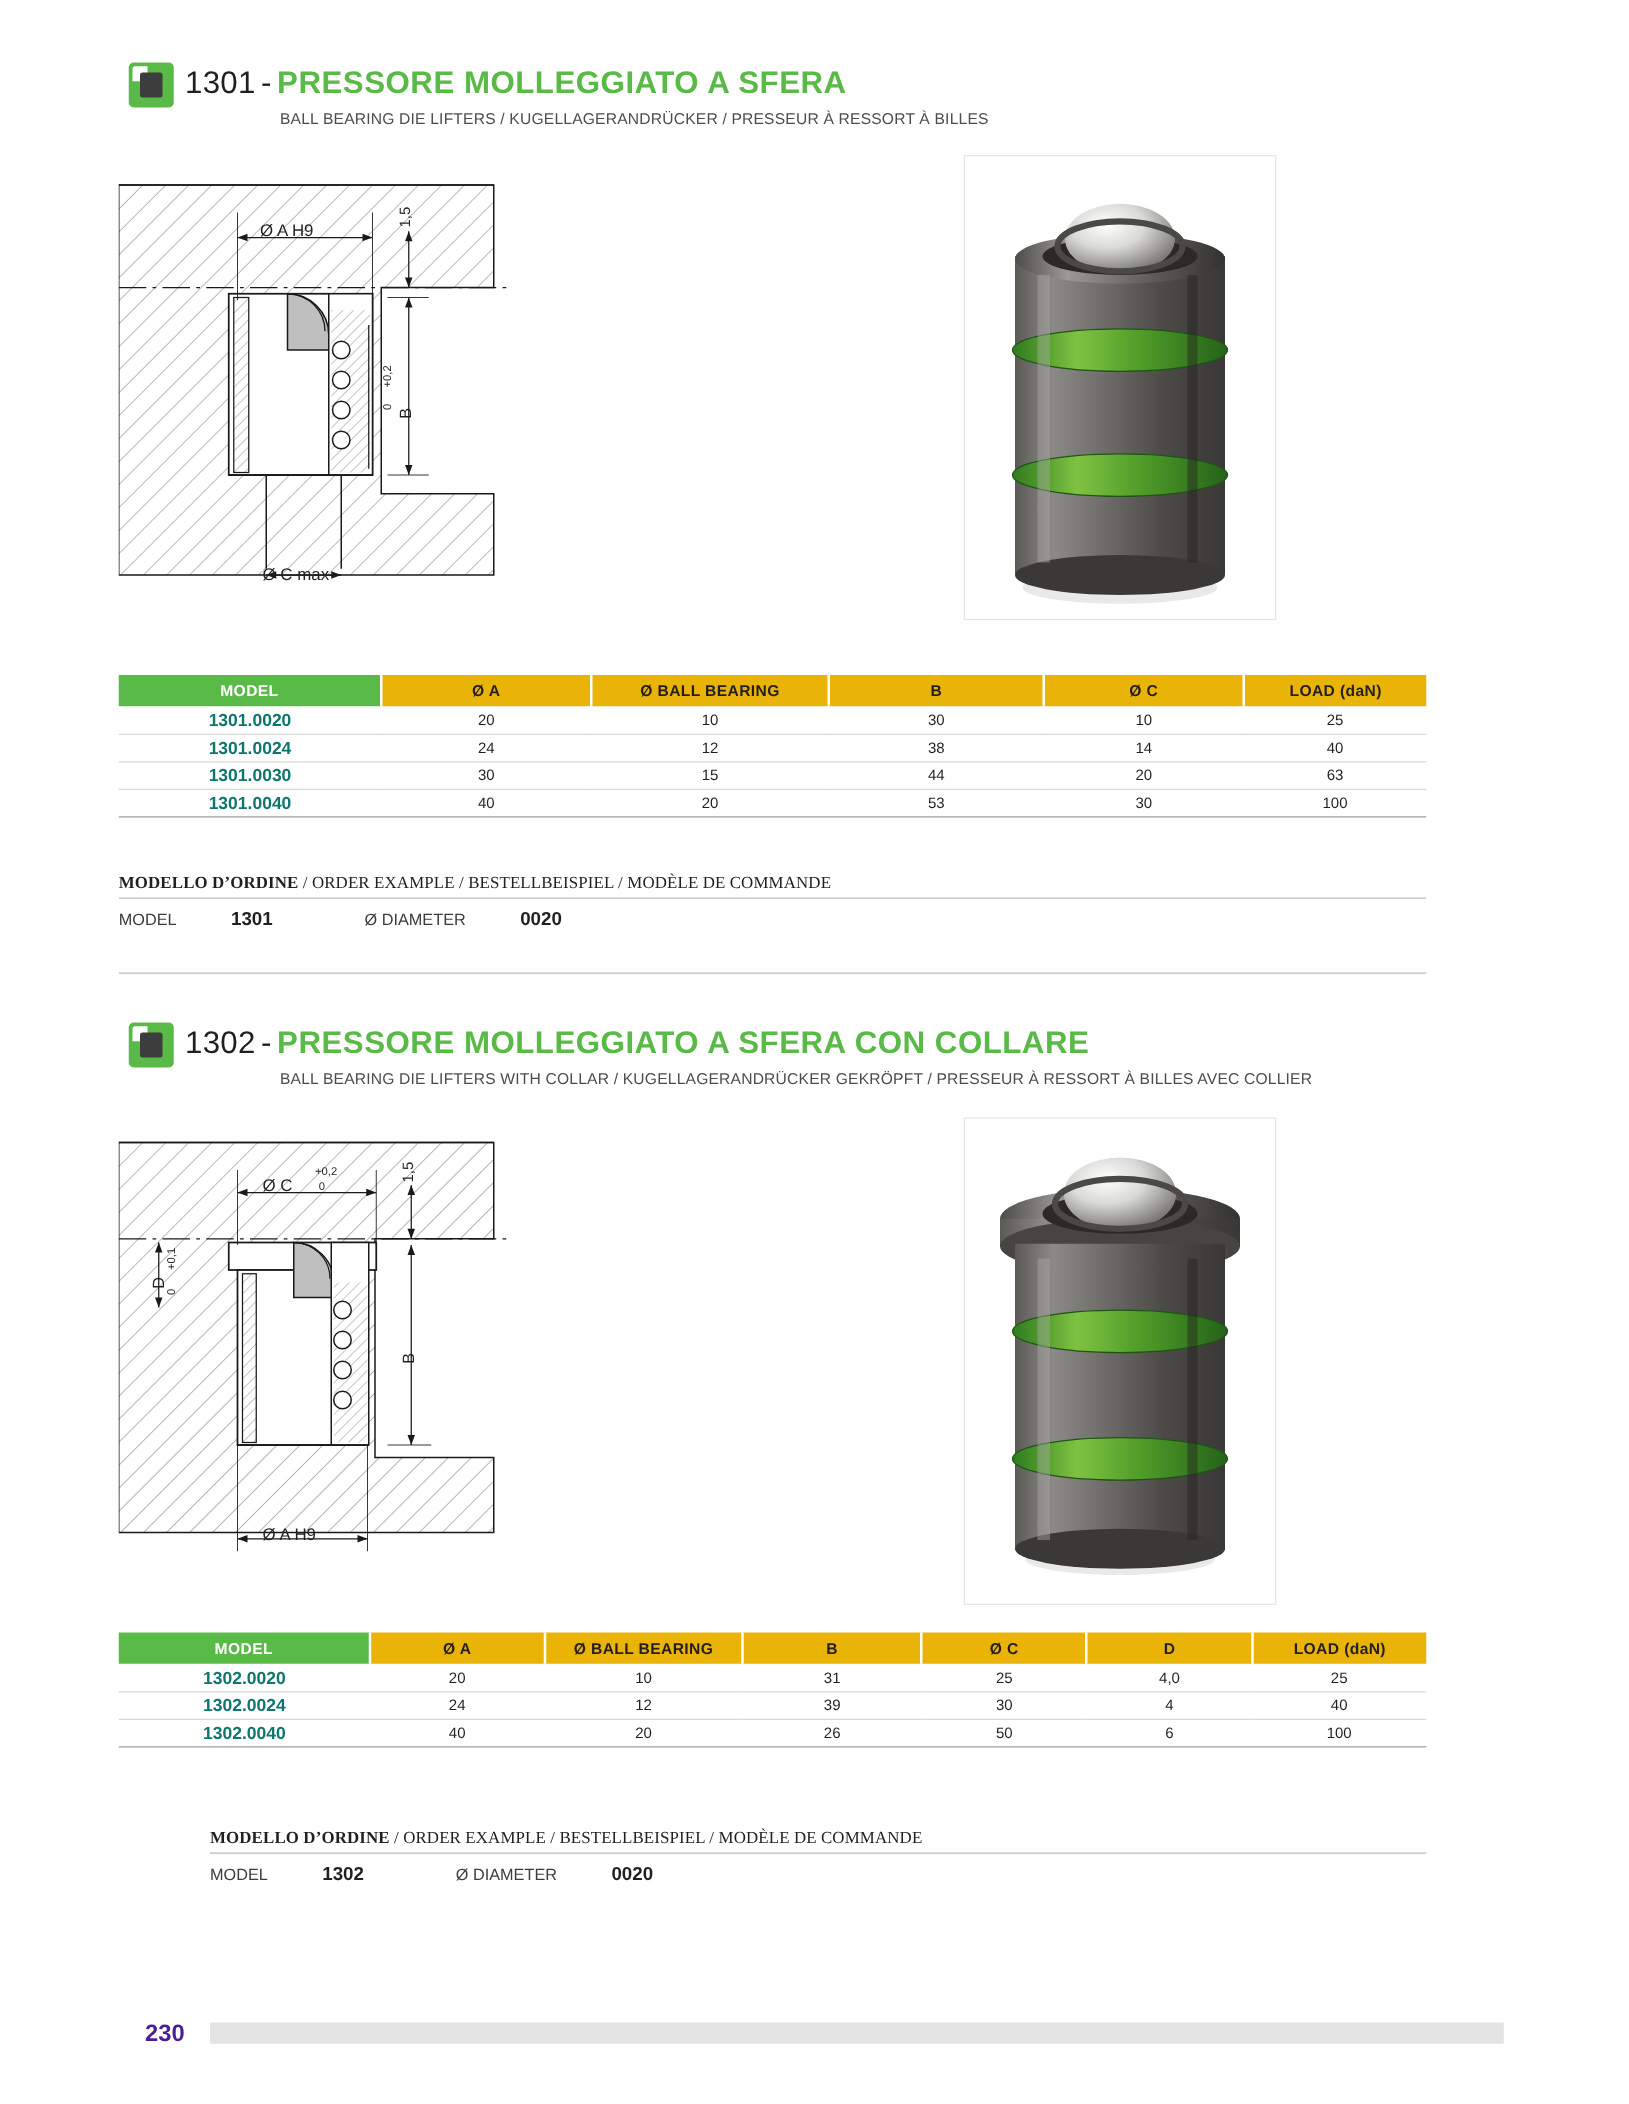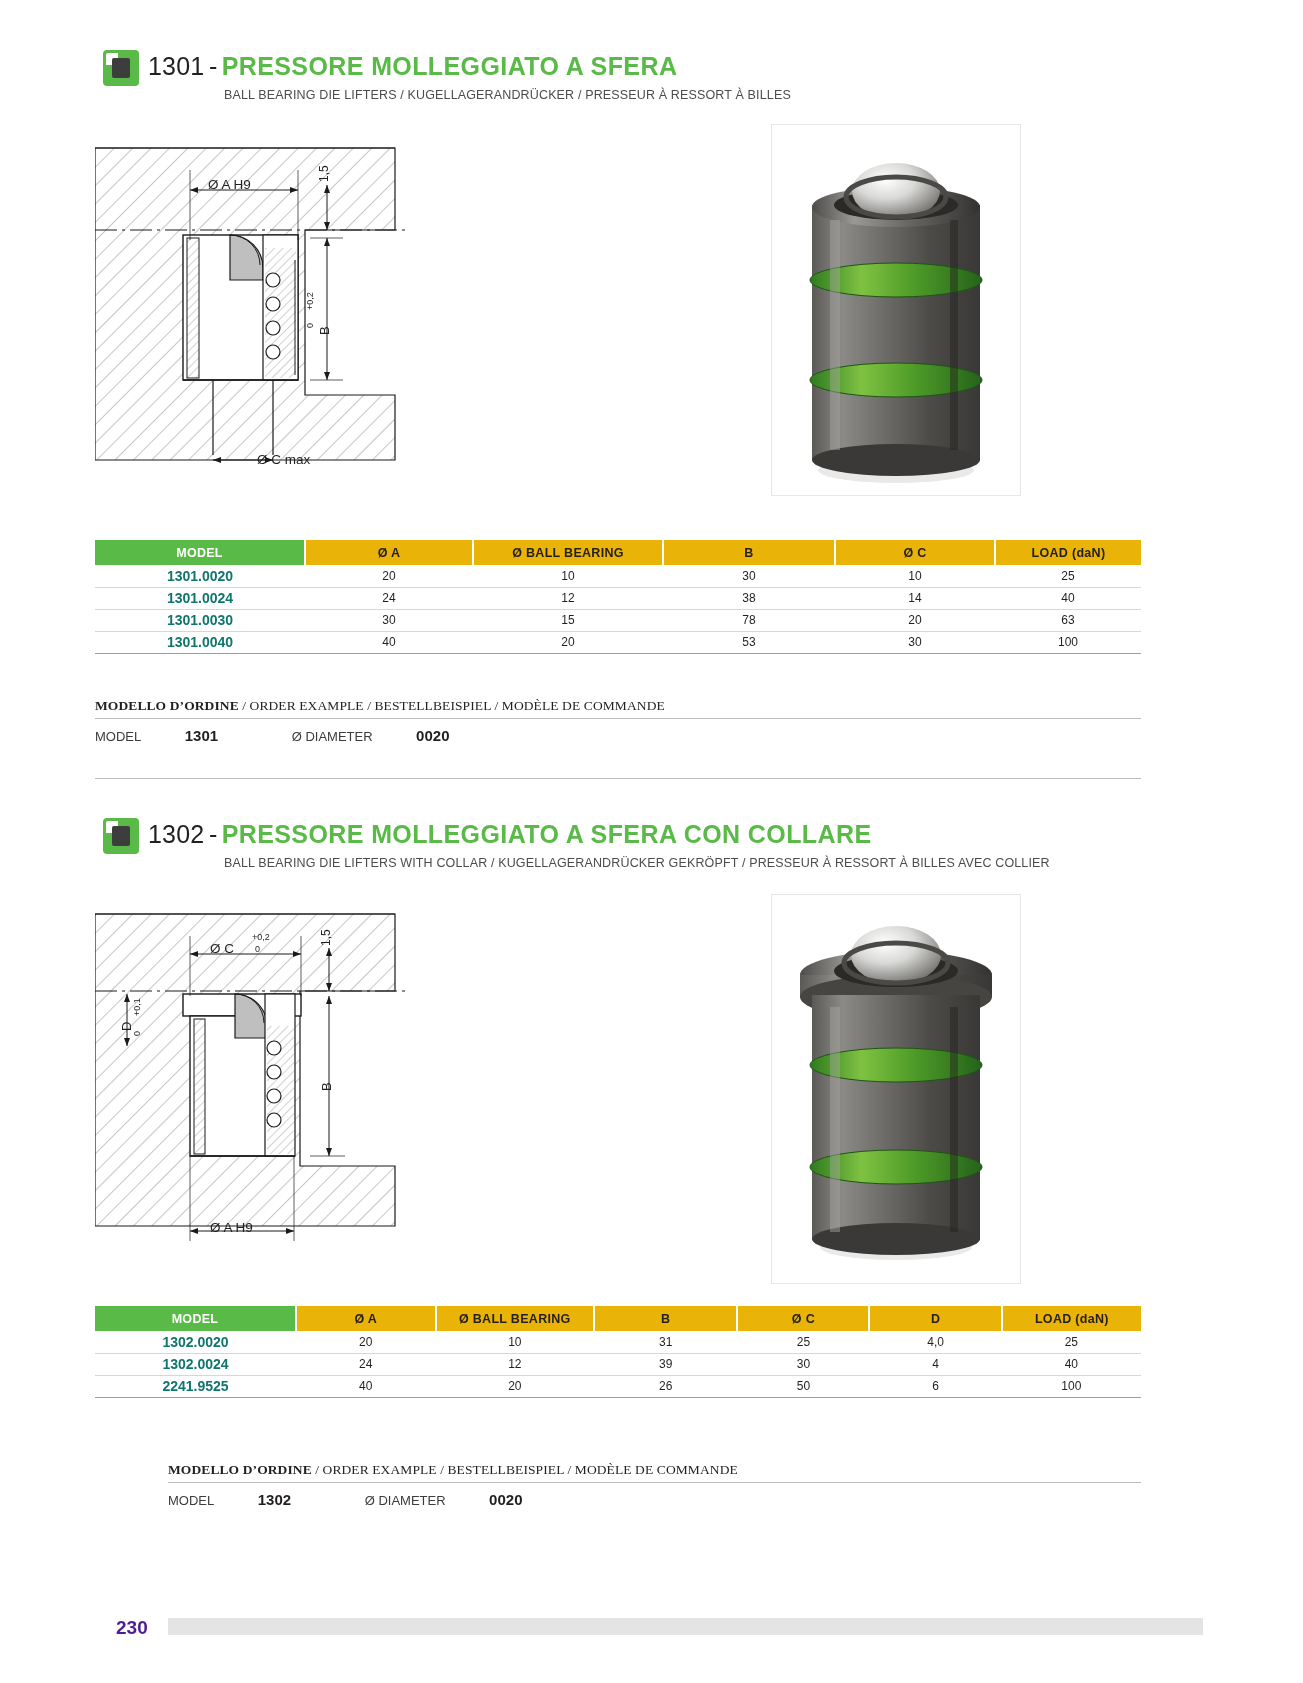"Ø C max" div { margin-left: 47px -> none }
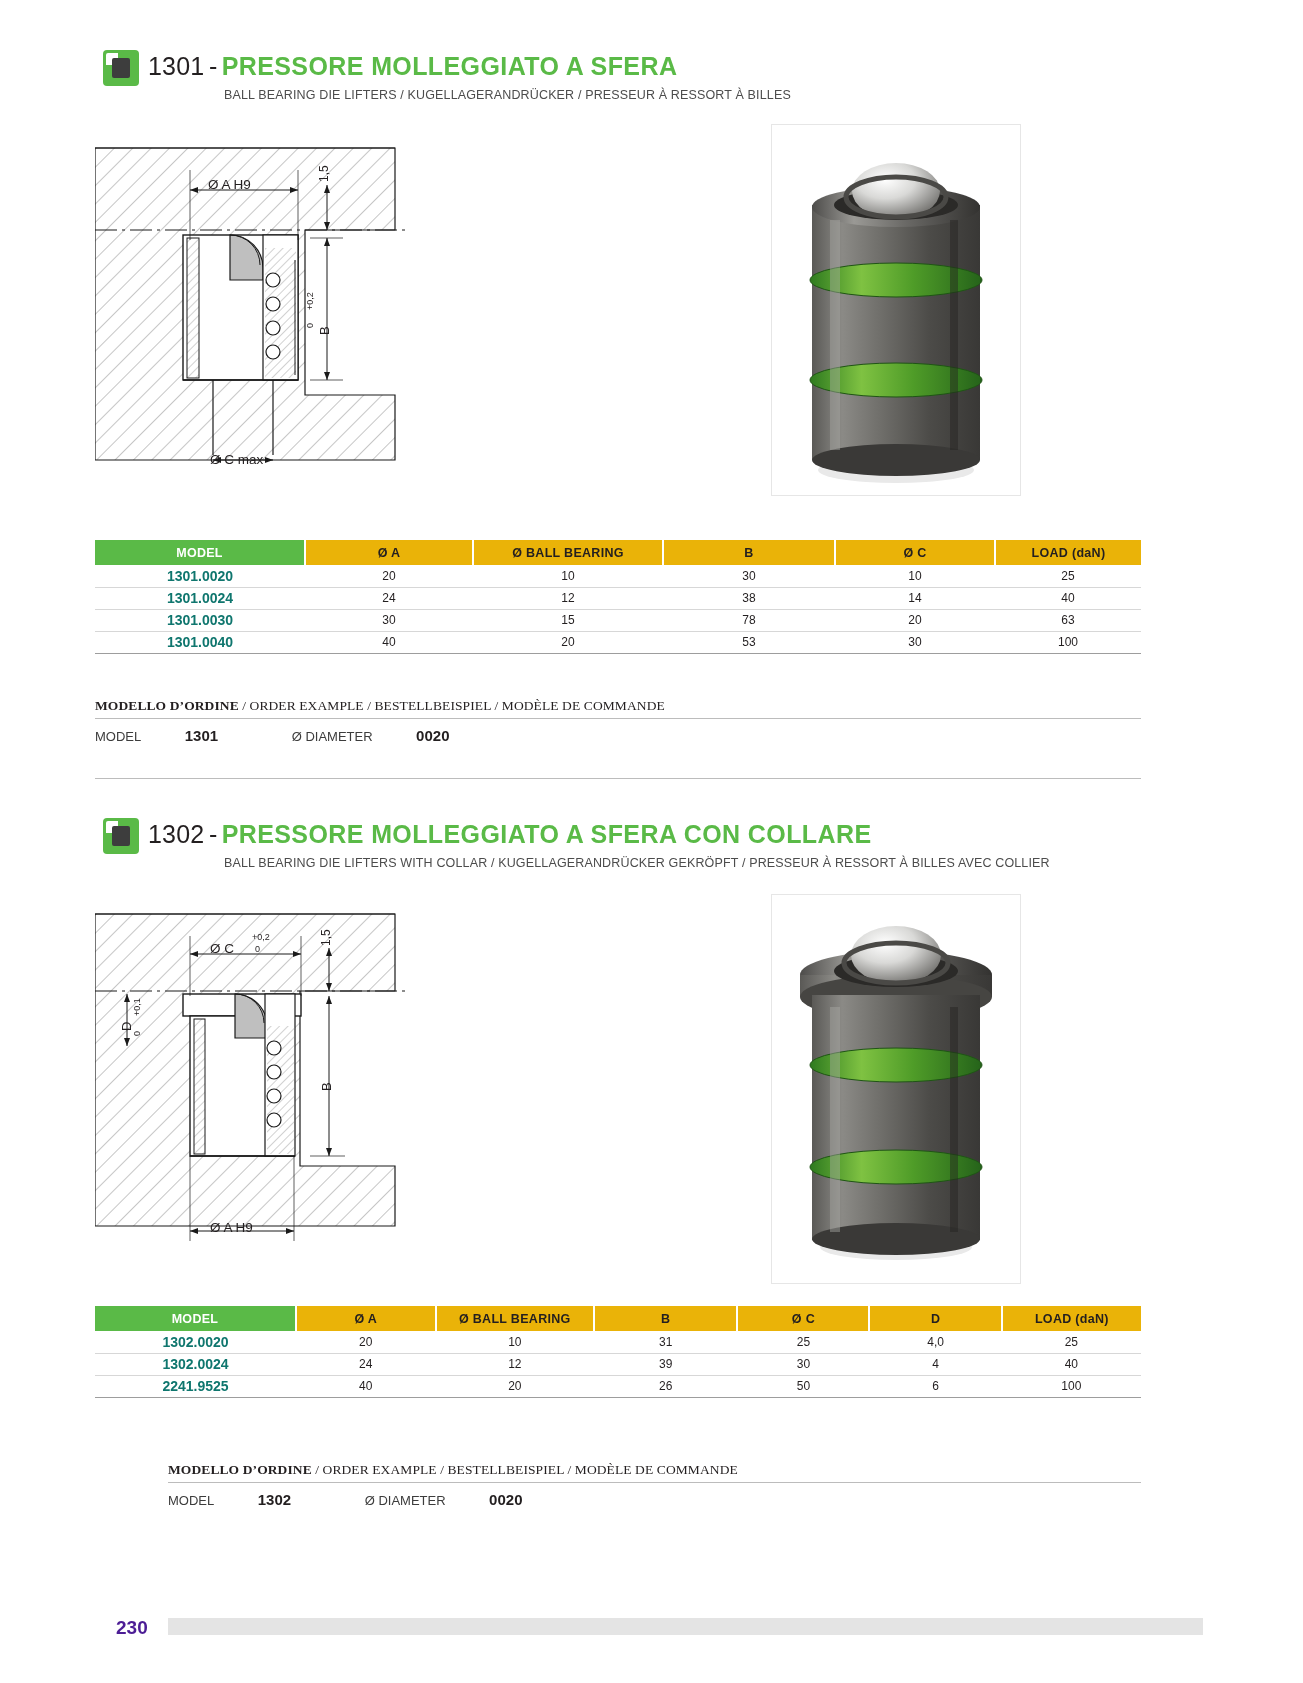"78" td { text: 78 -> 44 }
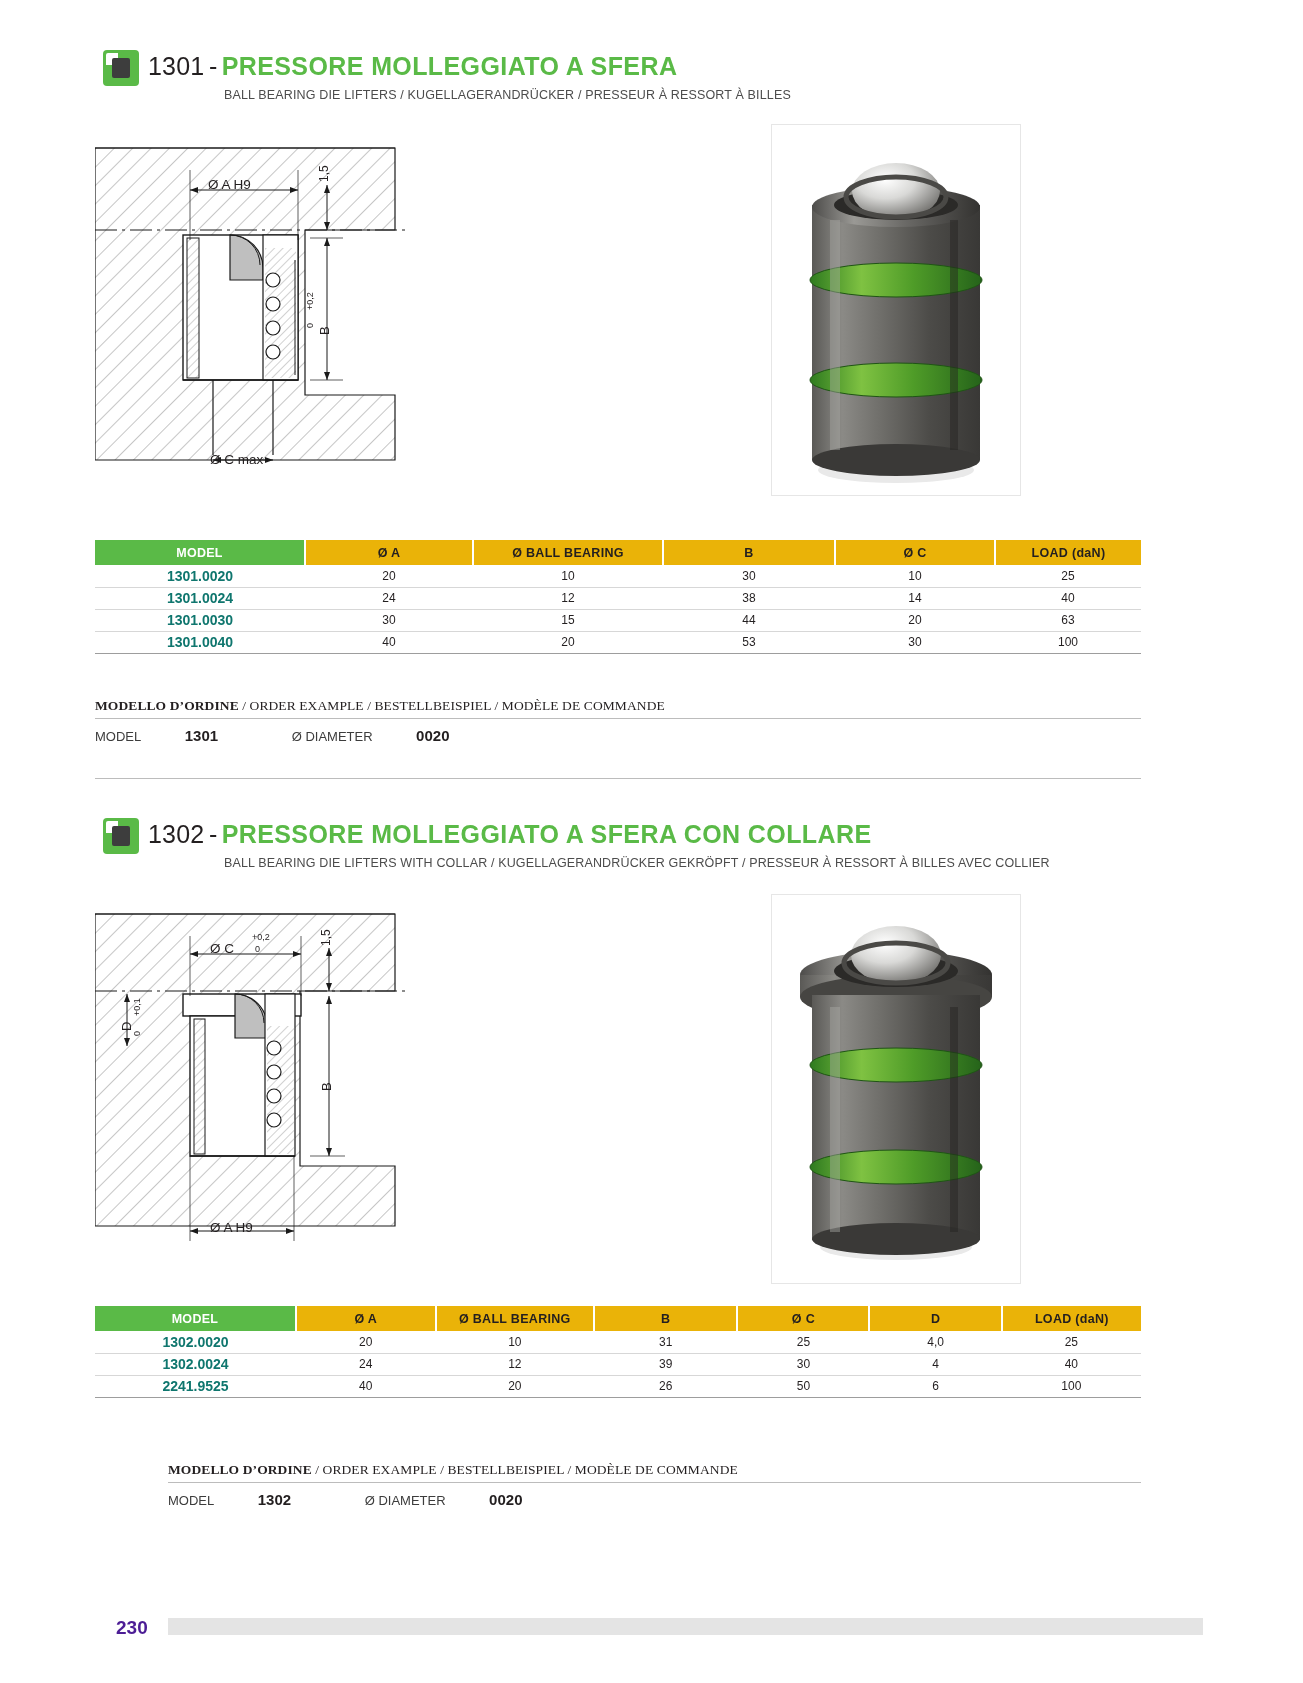"2241.9525" td.model { text: 2241.9525 -> 1302.0040 }
